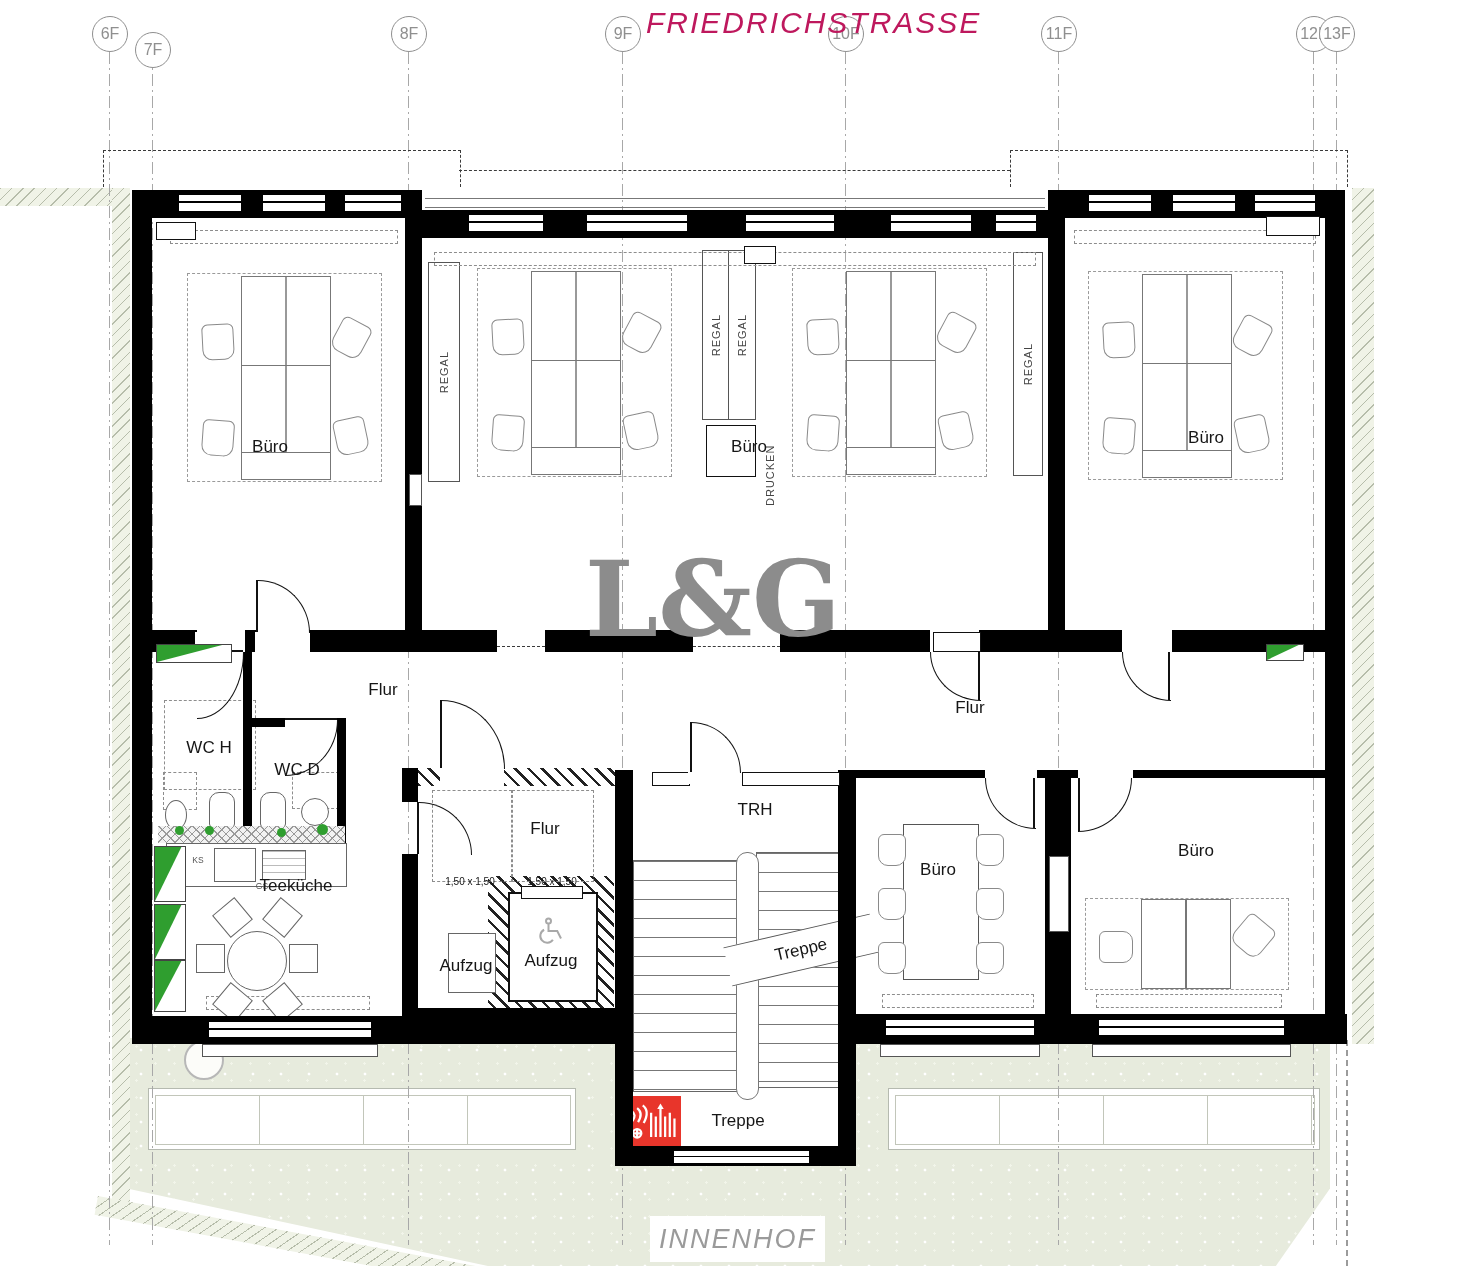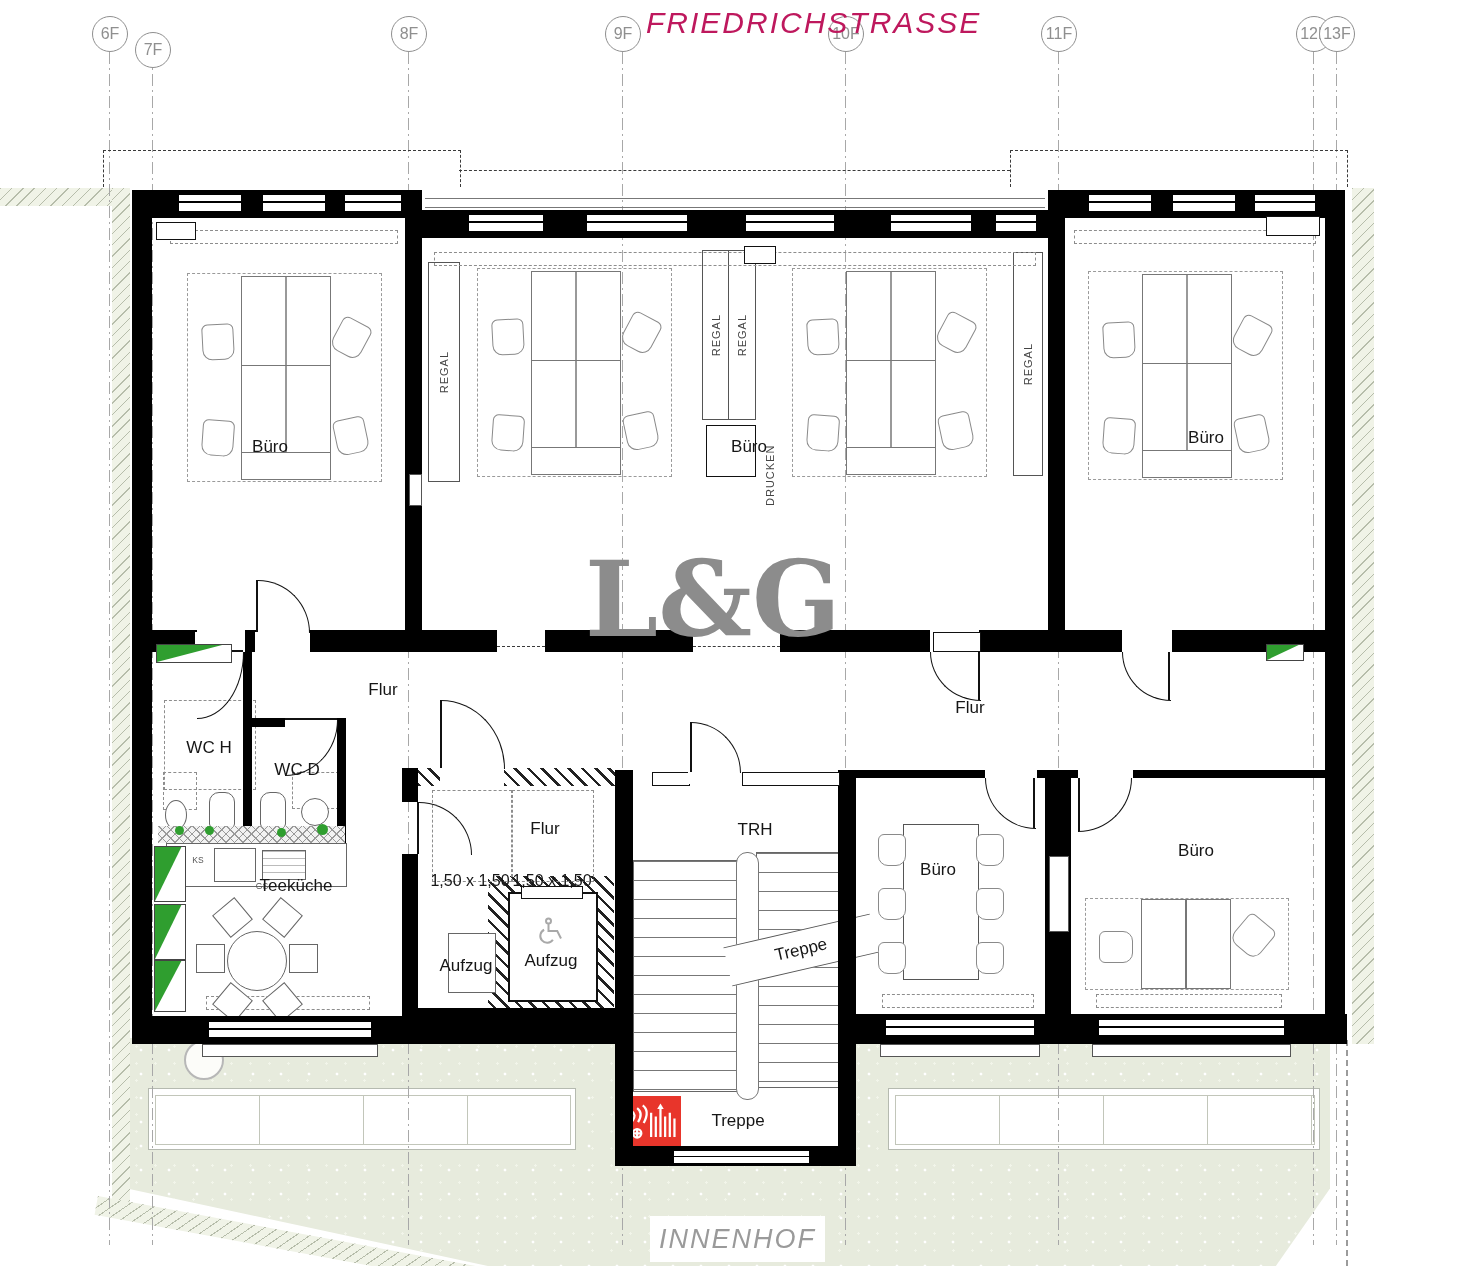"TRH" div.a { top: 830px -> 810px }
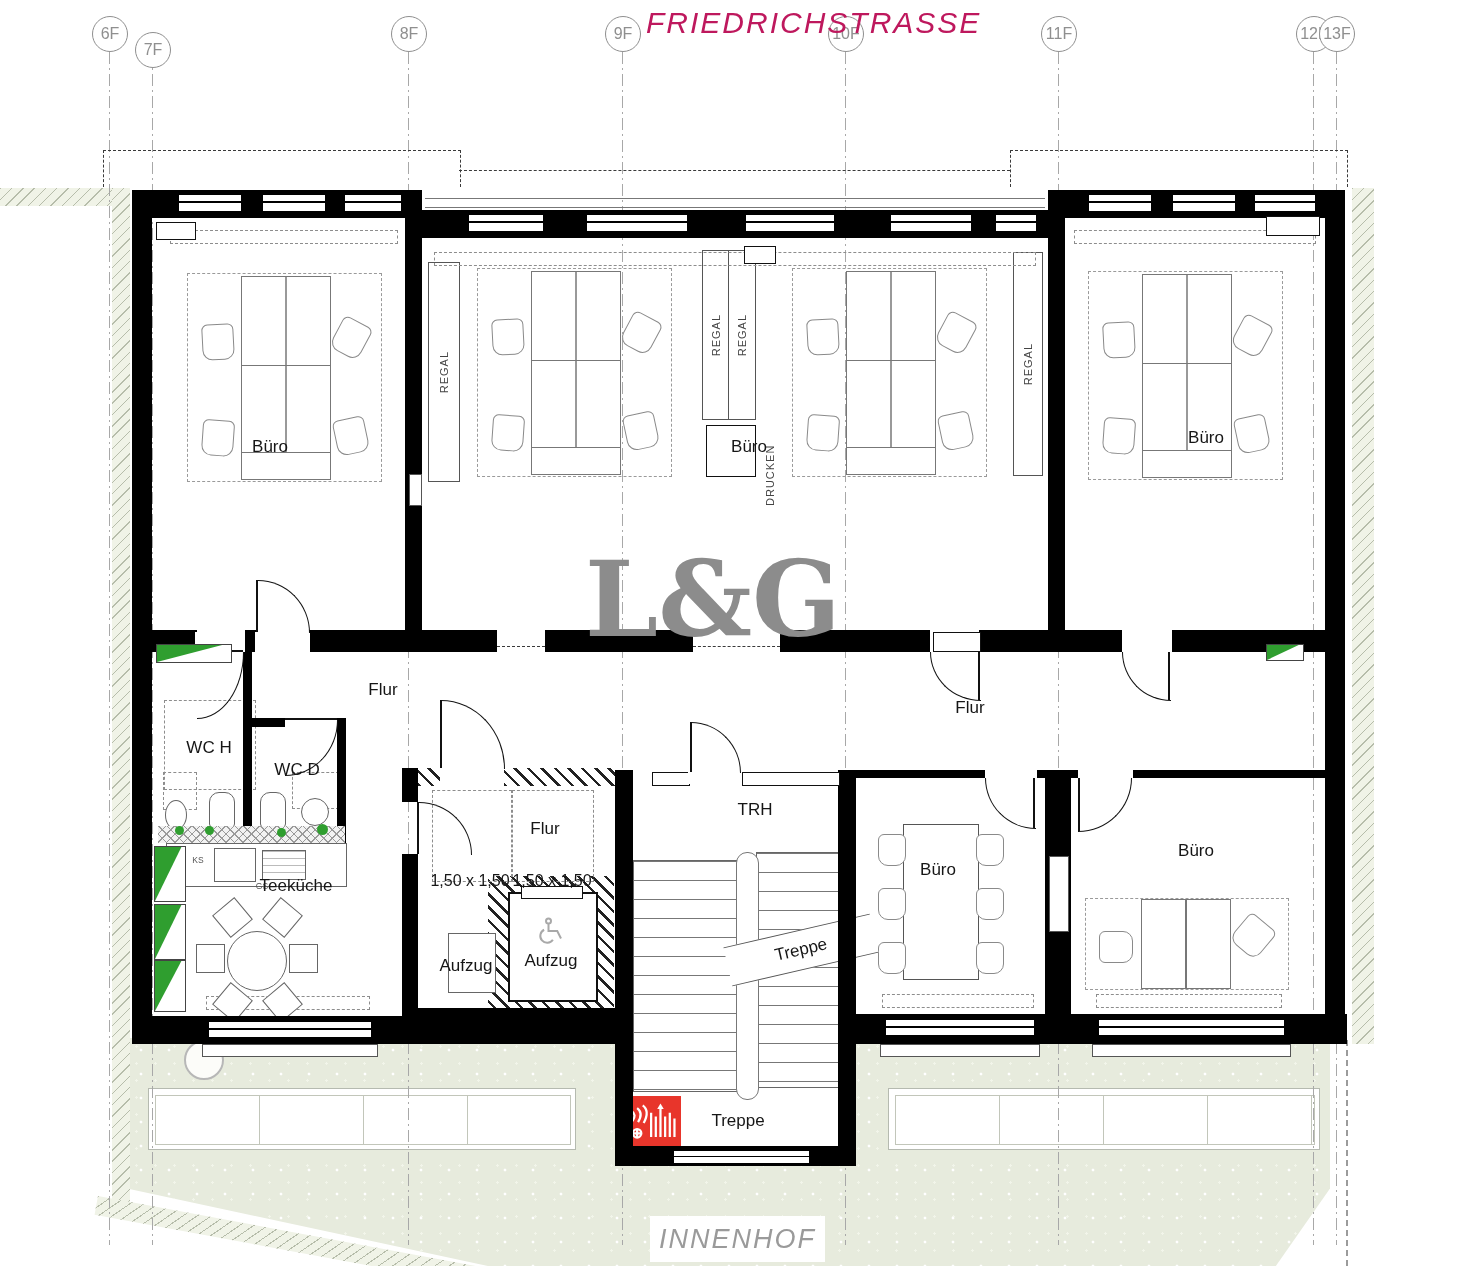"1,50 x 1,50" .sm { font-size: 16px -> 10px }
